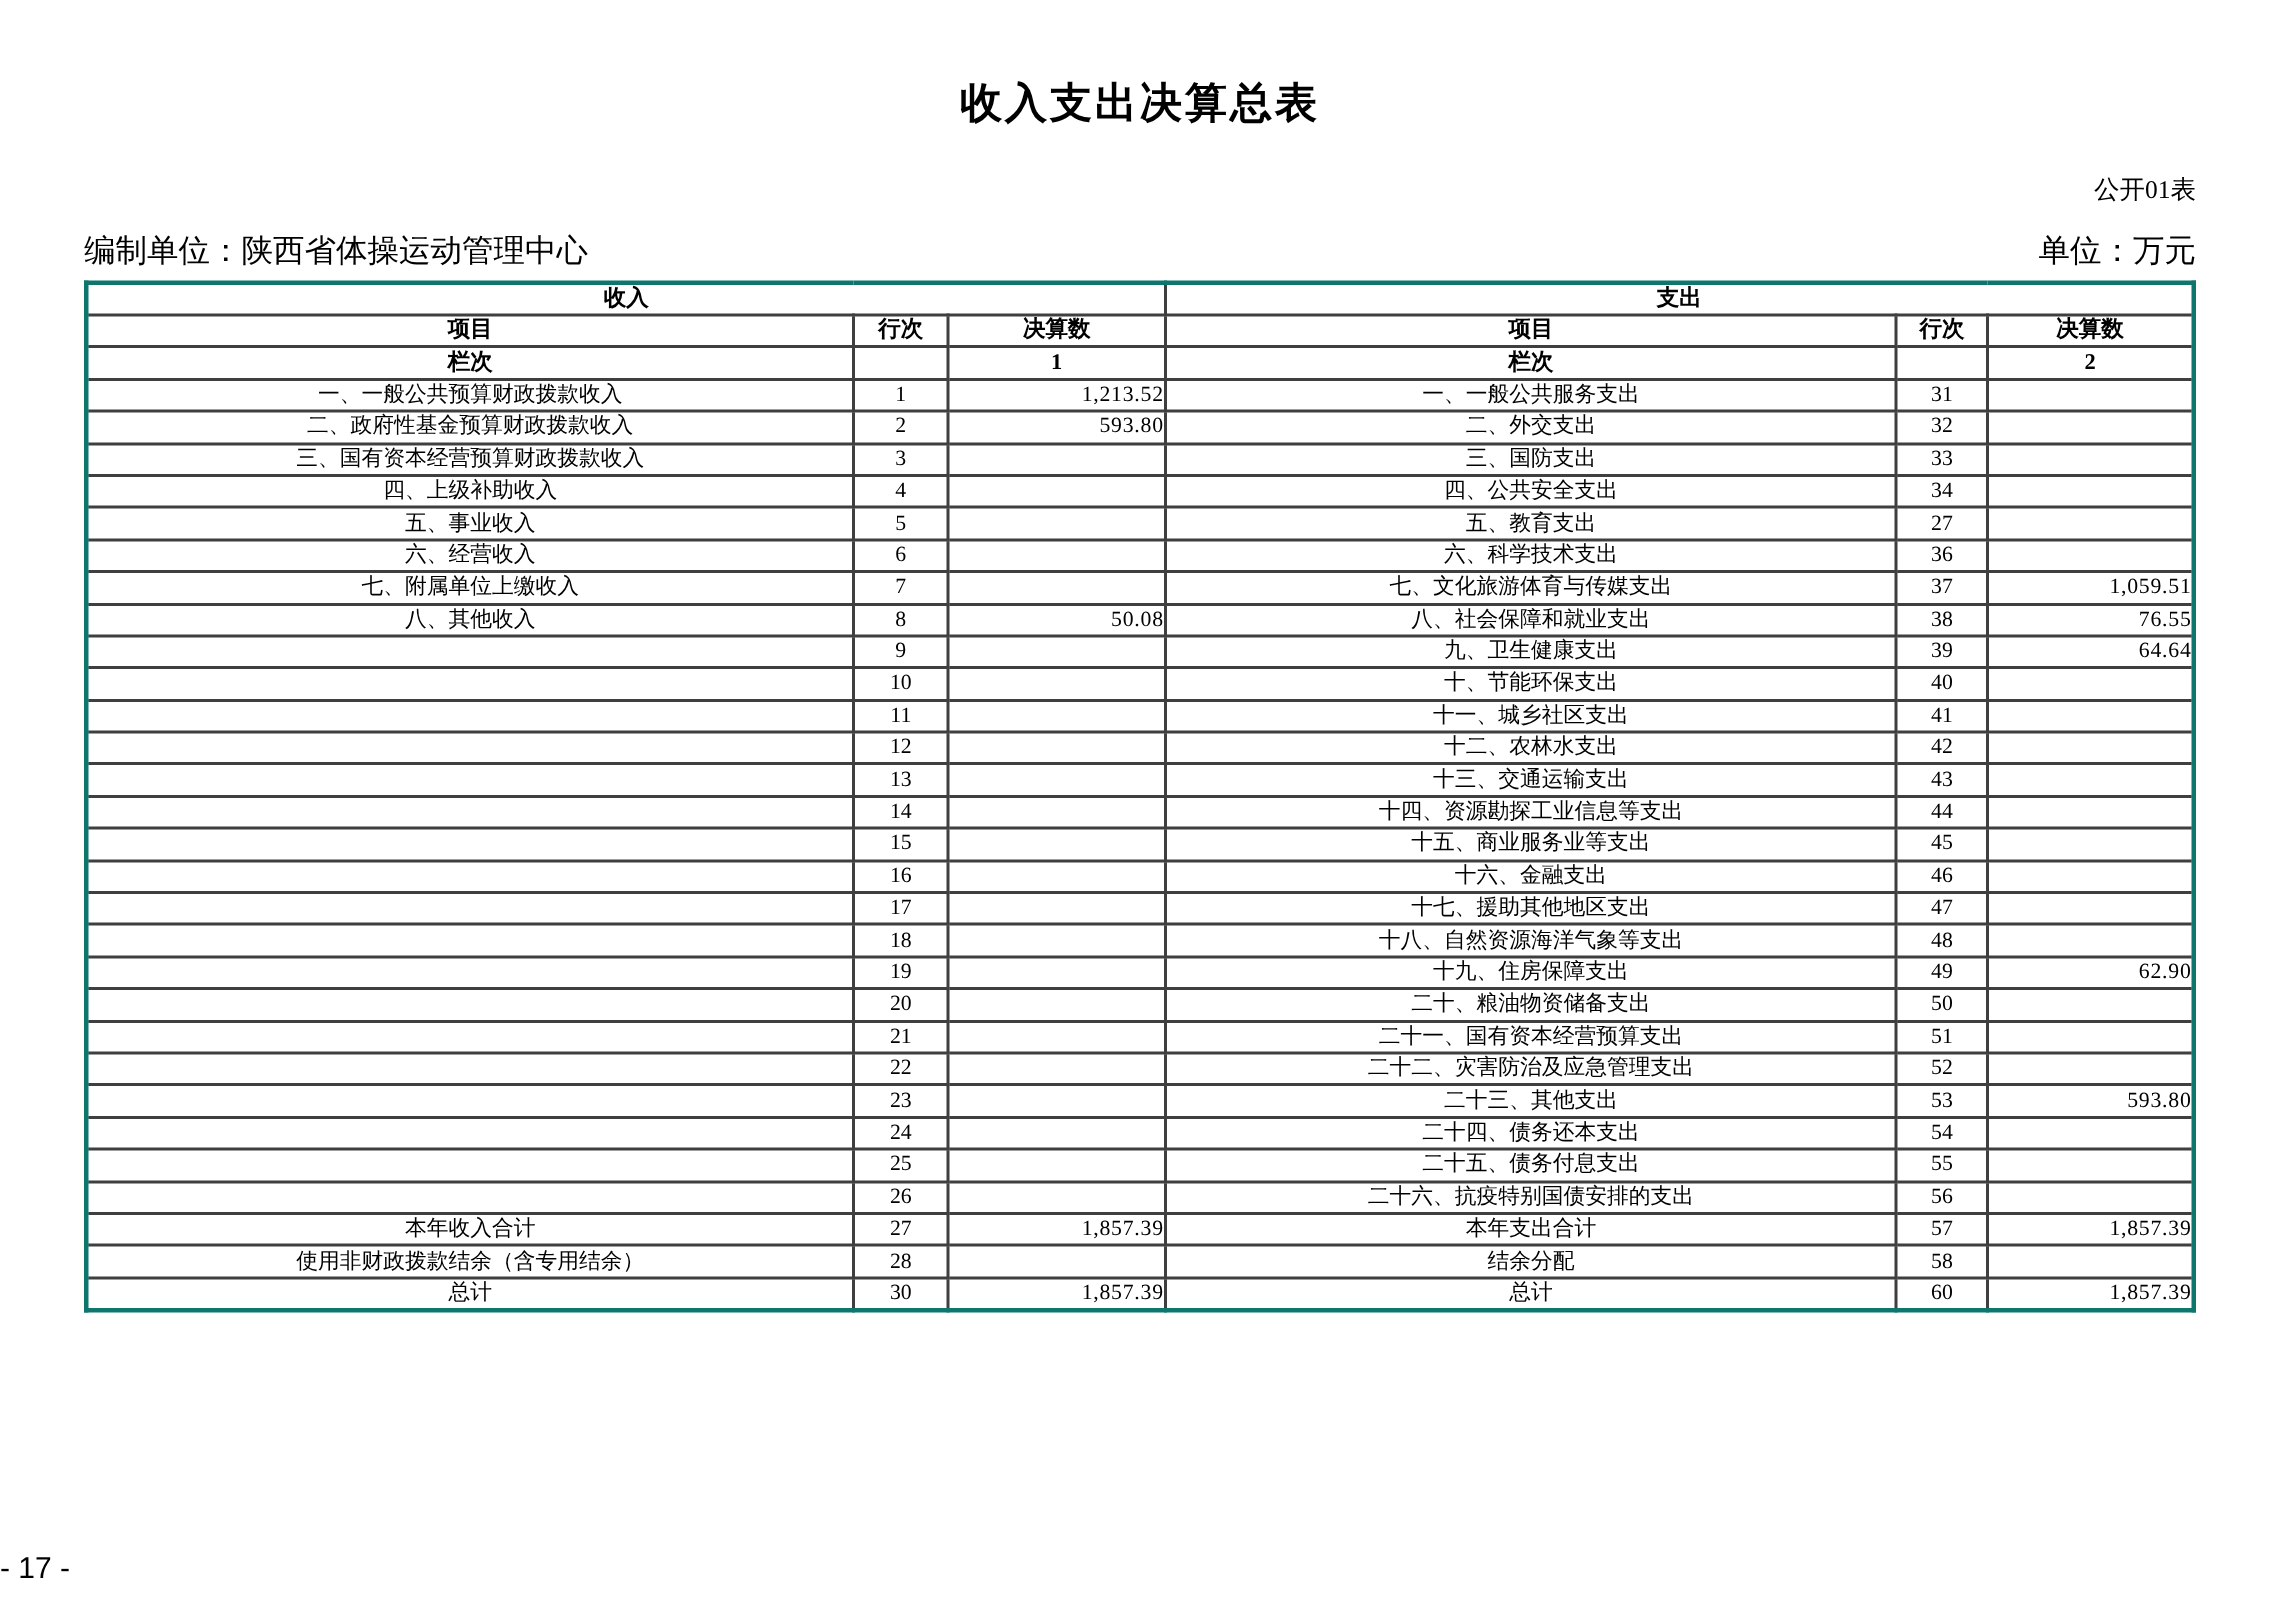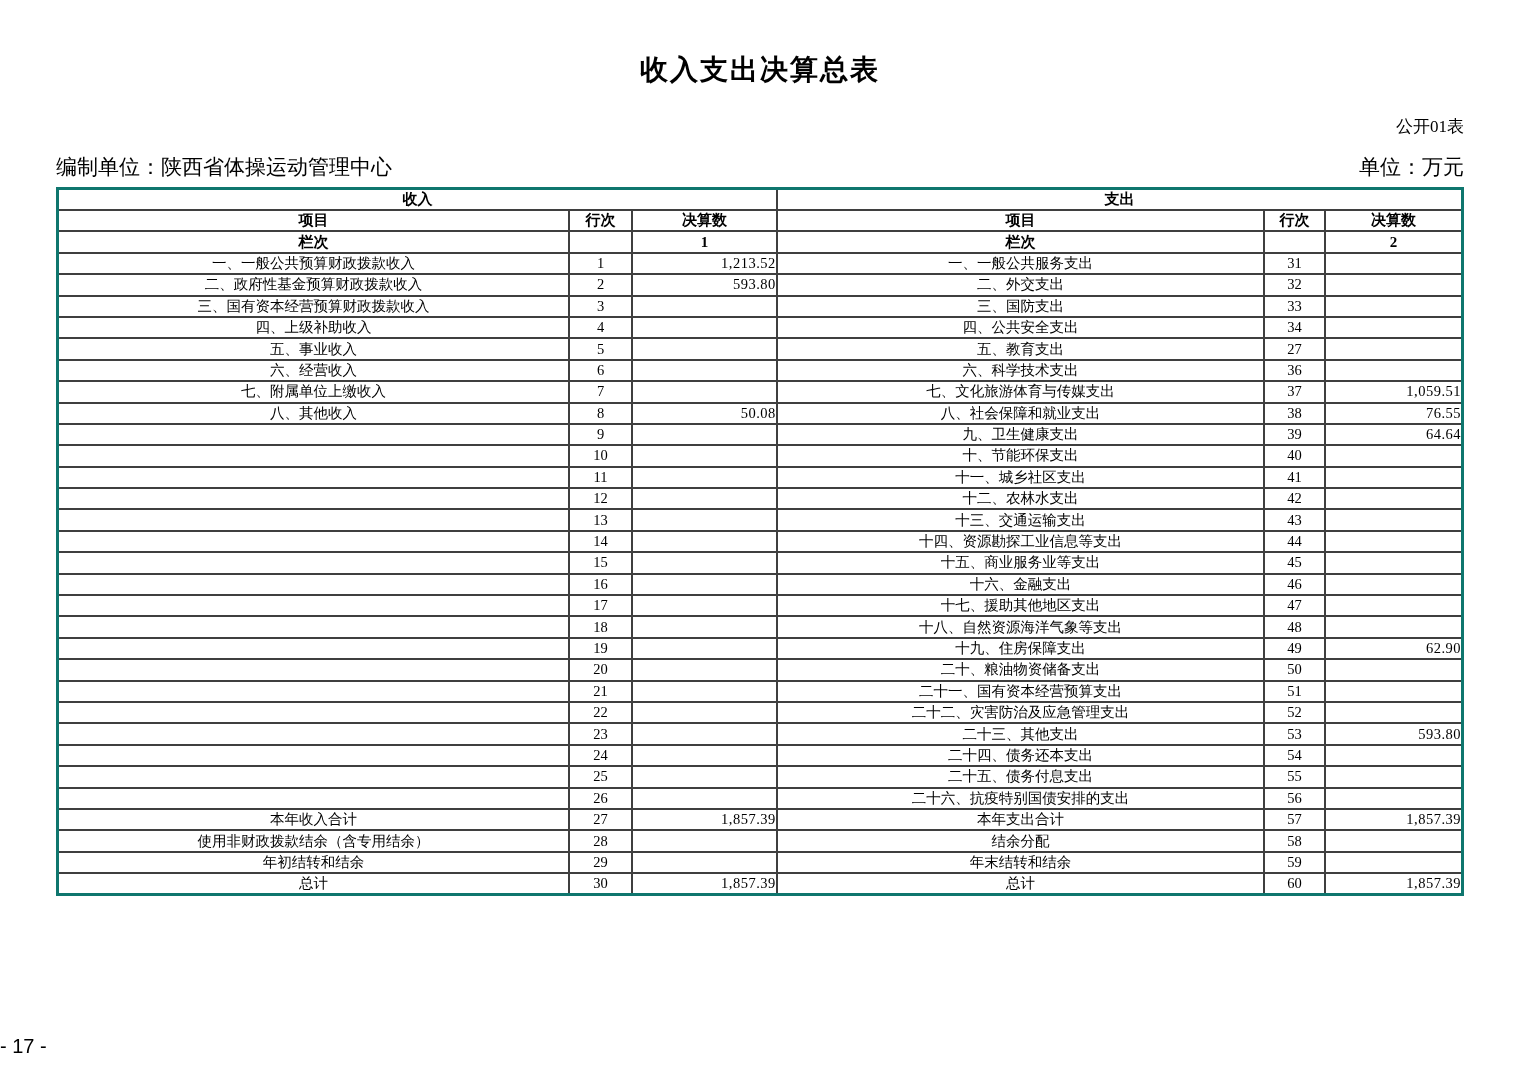"年初结转和结余" tr { html: <tr> <td>年初结转和结余</td> <td>29</td> <td></td> <td>年末结转和结余</td> <td>59</td> <td></td> </tr> -> none }
